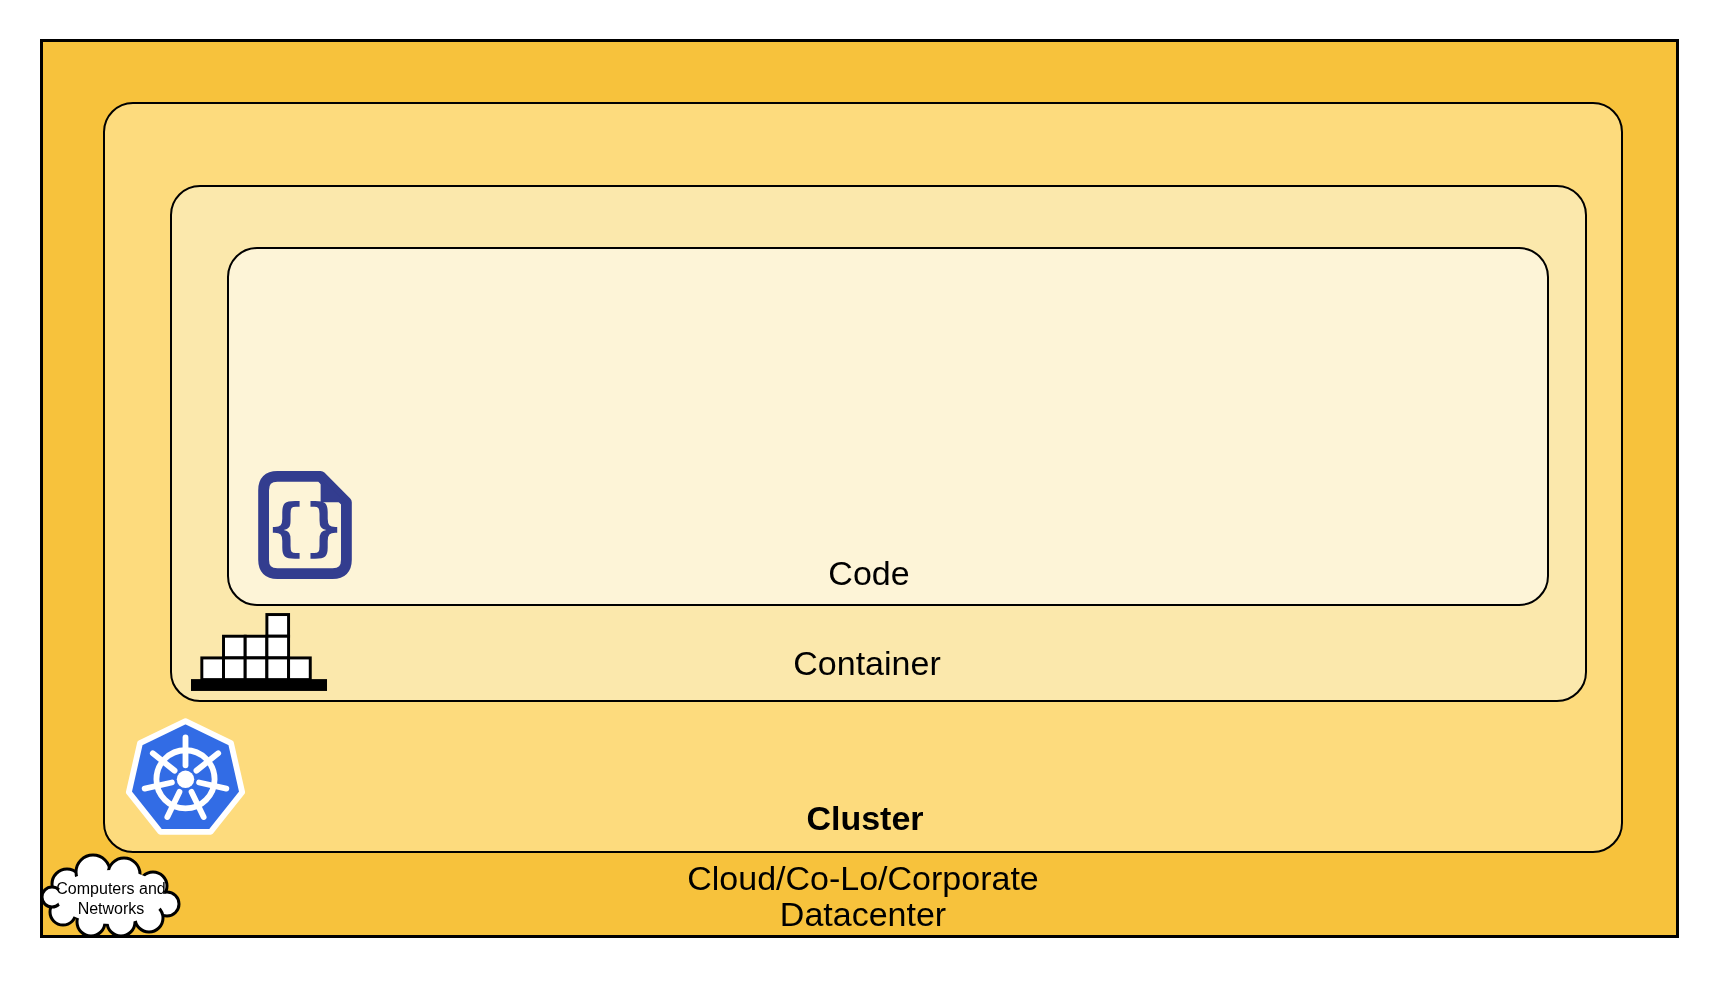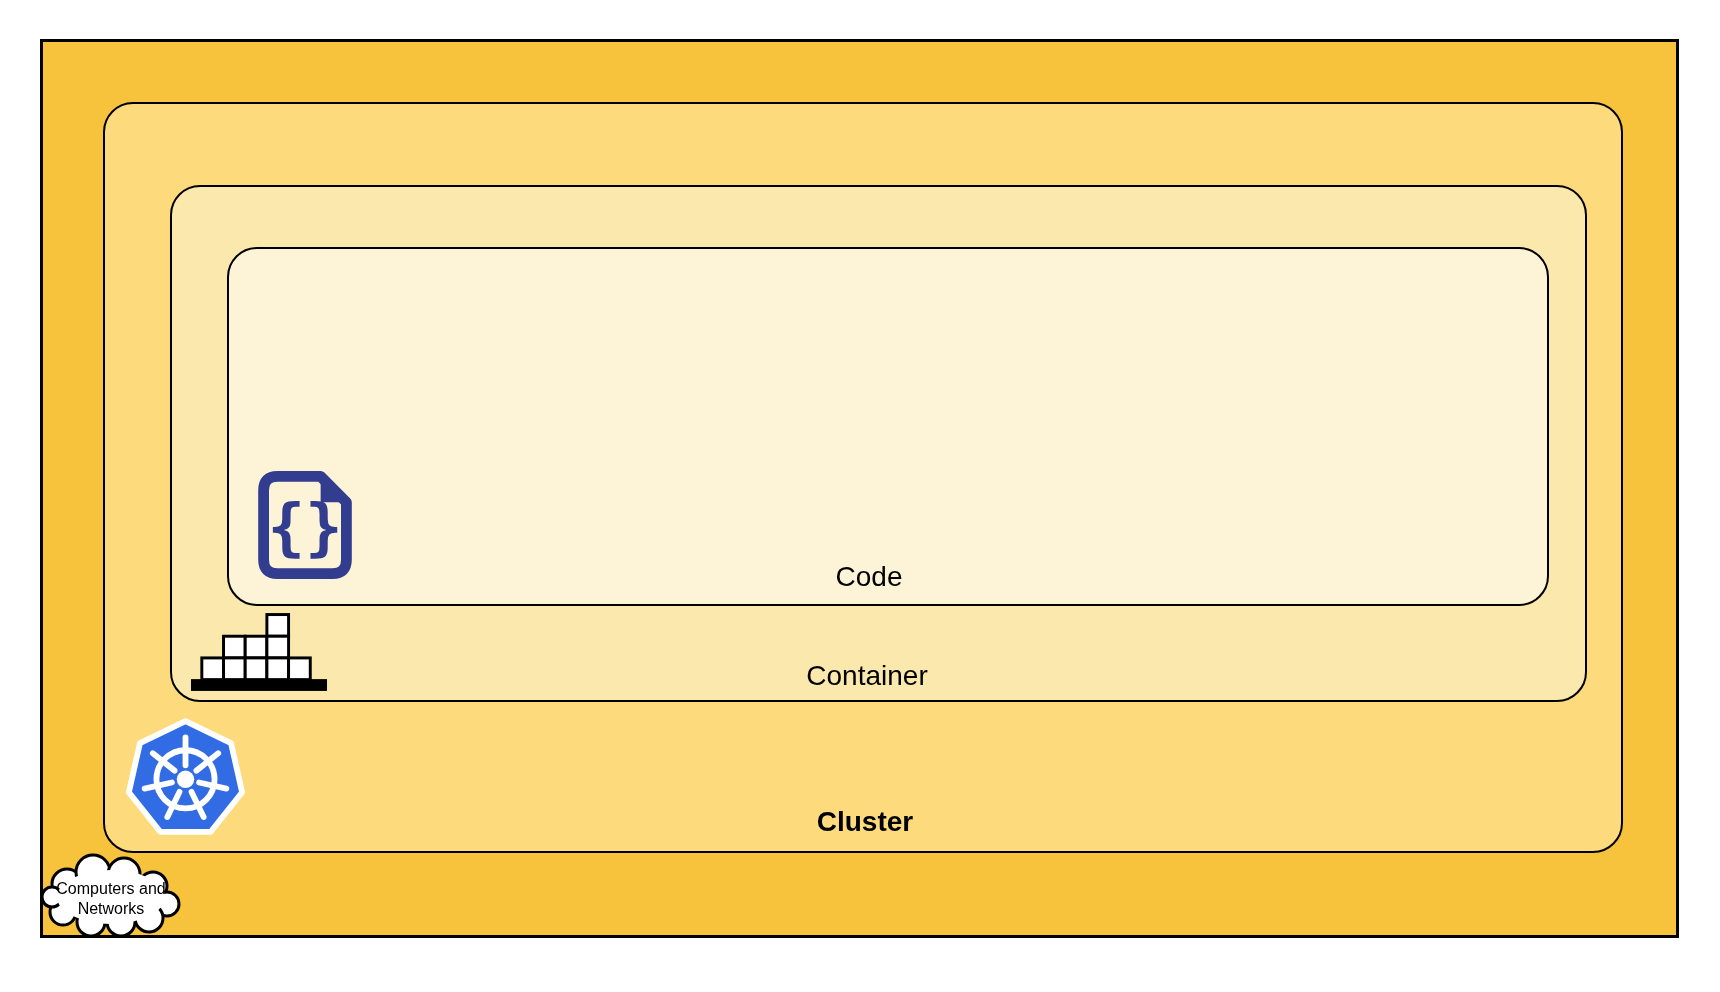"Code" .layer-label { font-size: 28px -> 34px }
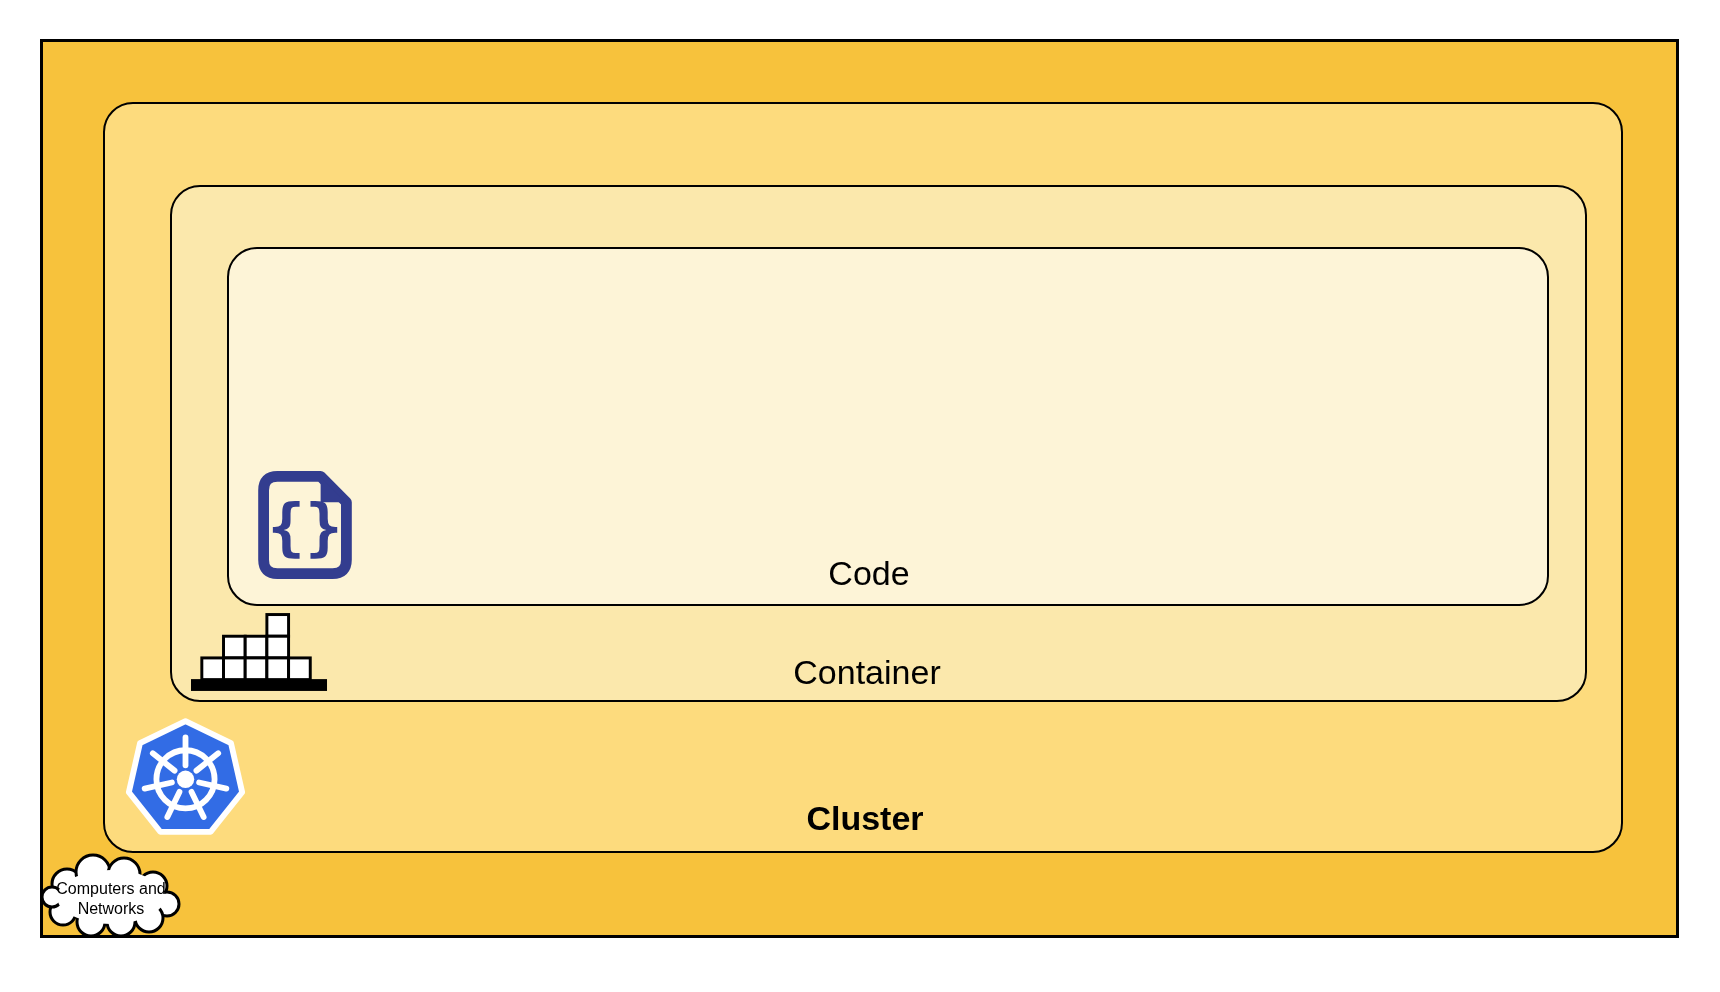"Container" .label-container { bottom: 9px -> 18px }
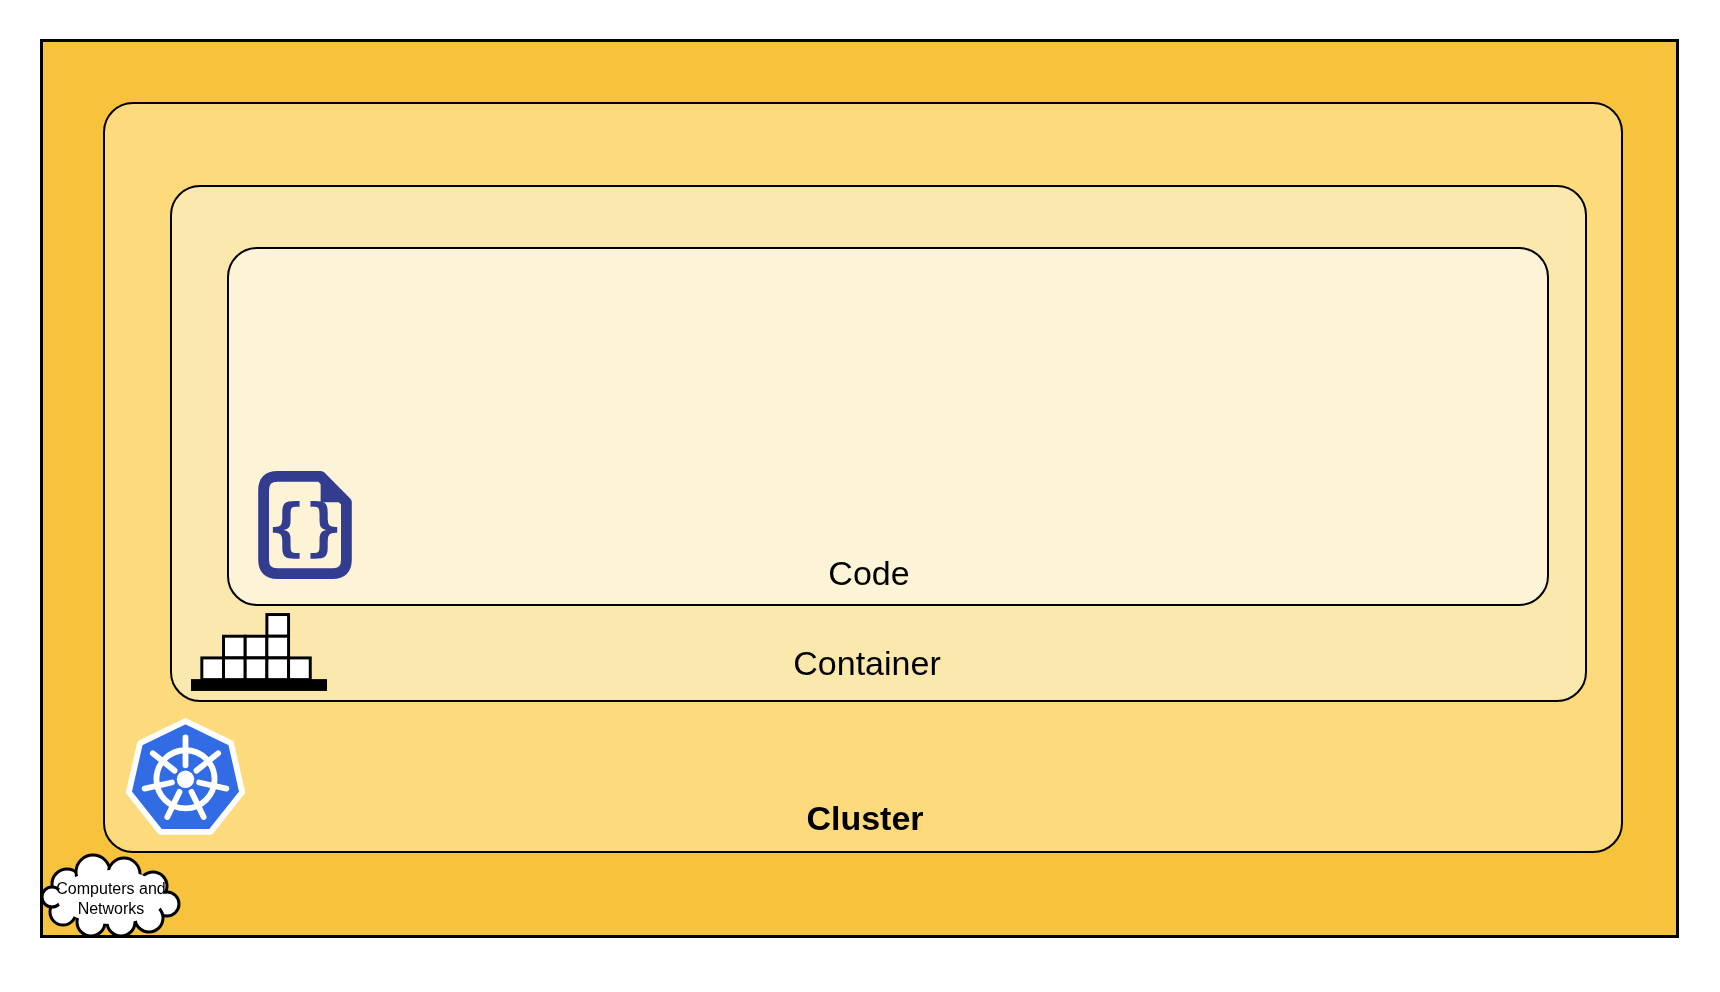"Cloud/Co-Lo/Corporate" div.layer-label { html: none -> <div> <div>Cloud/Co-Lo/Corporate</div> <div>Datacenter</div> </div> }
